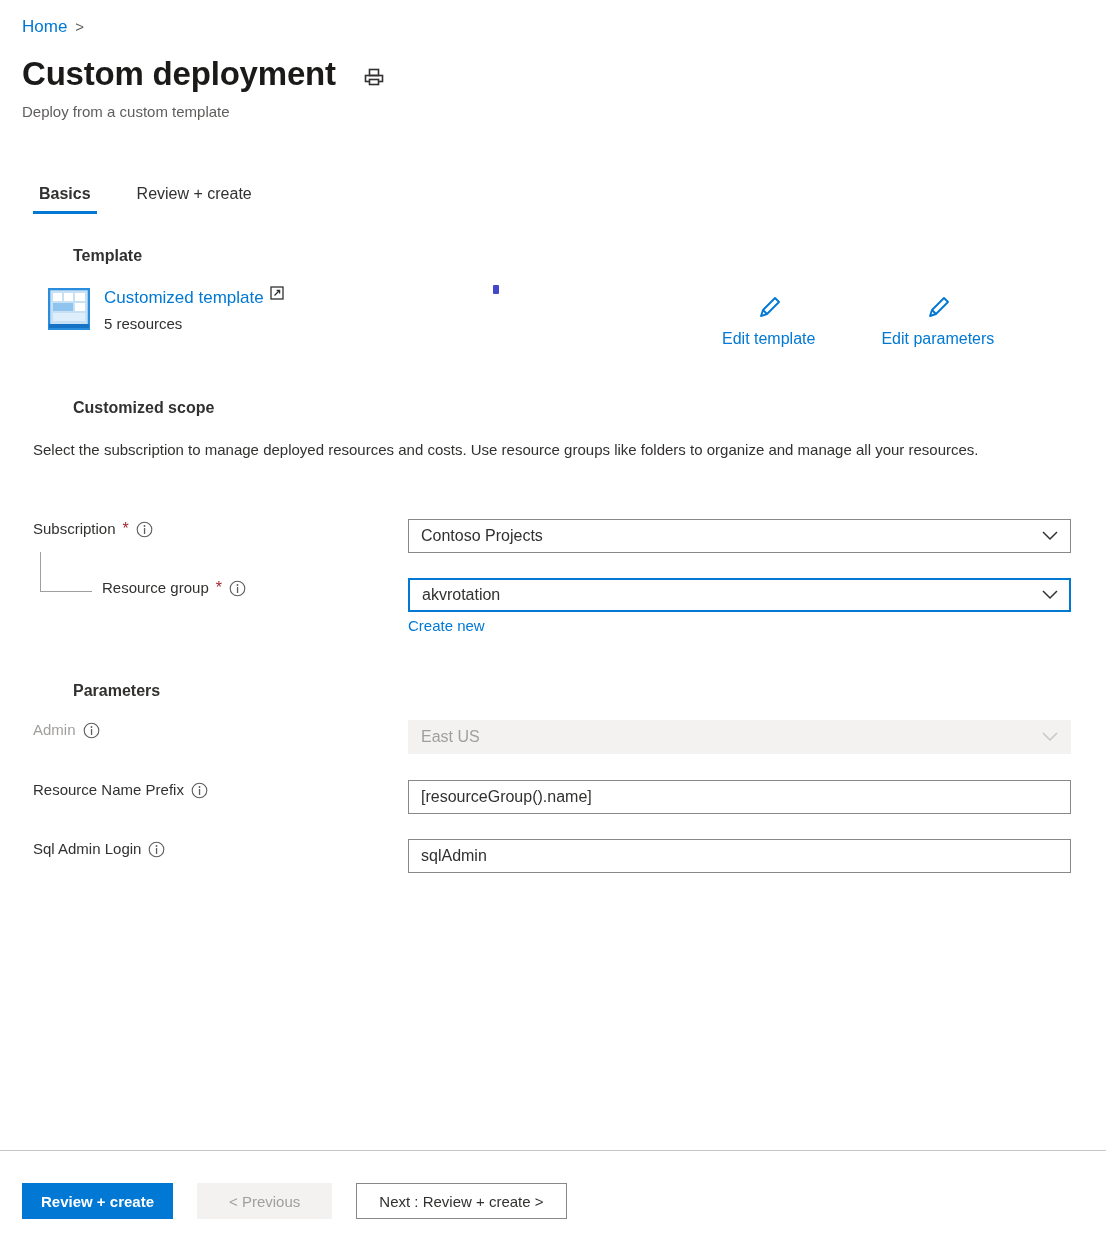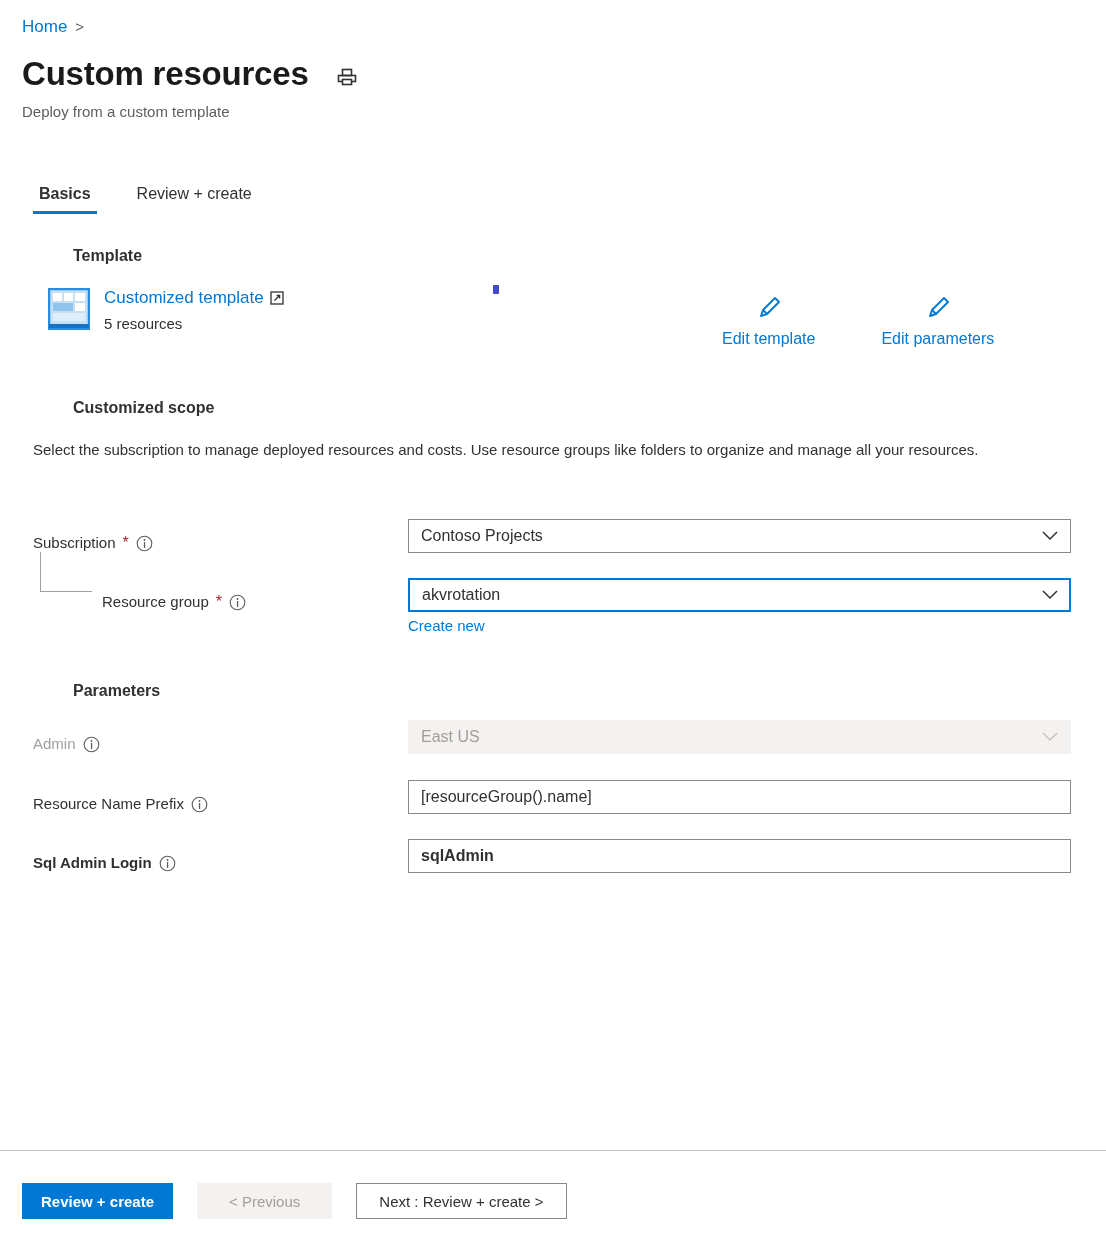"Custom resources" h1.page-title { text: resources -> deployment }
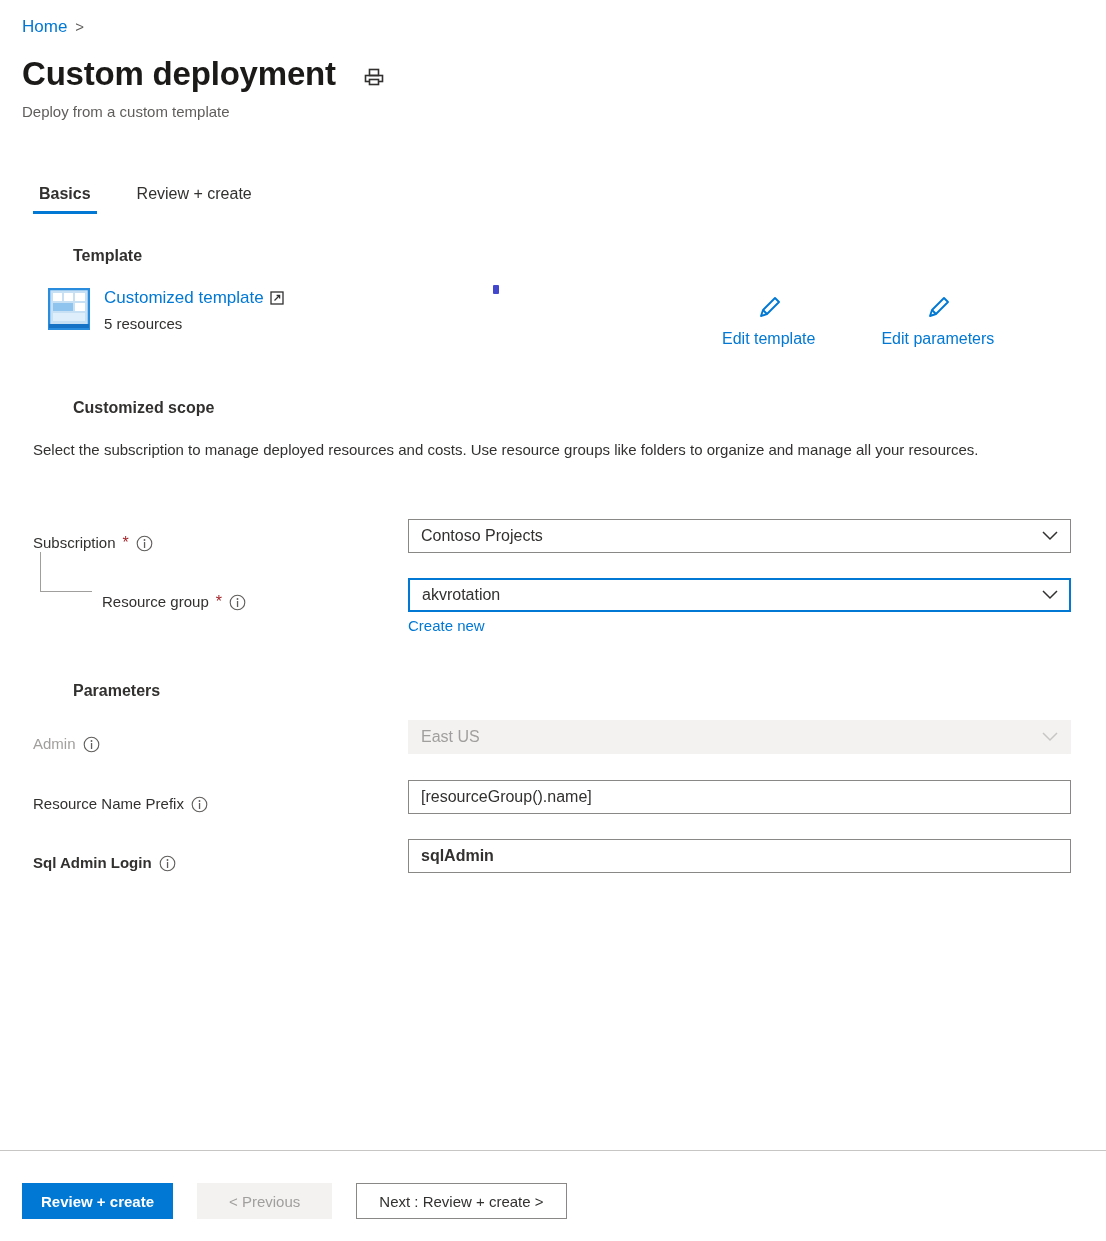"Customized template" .tmpl-link { align-items: center -> flex-start }
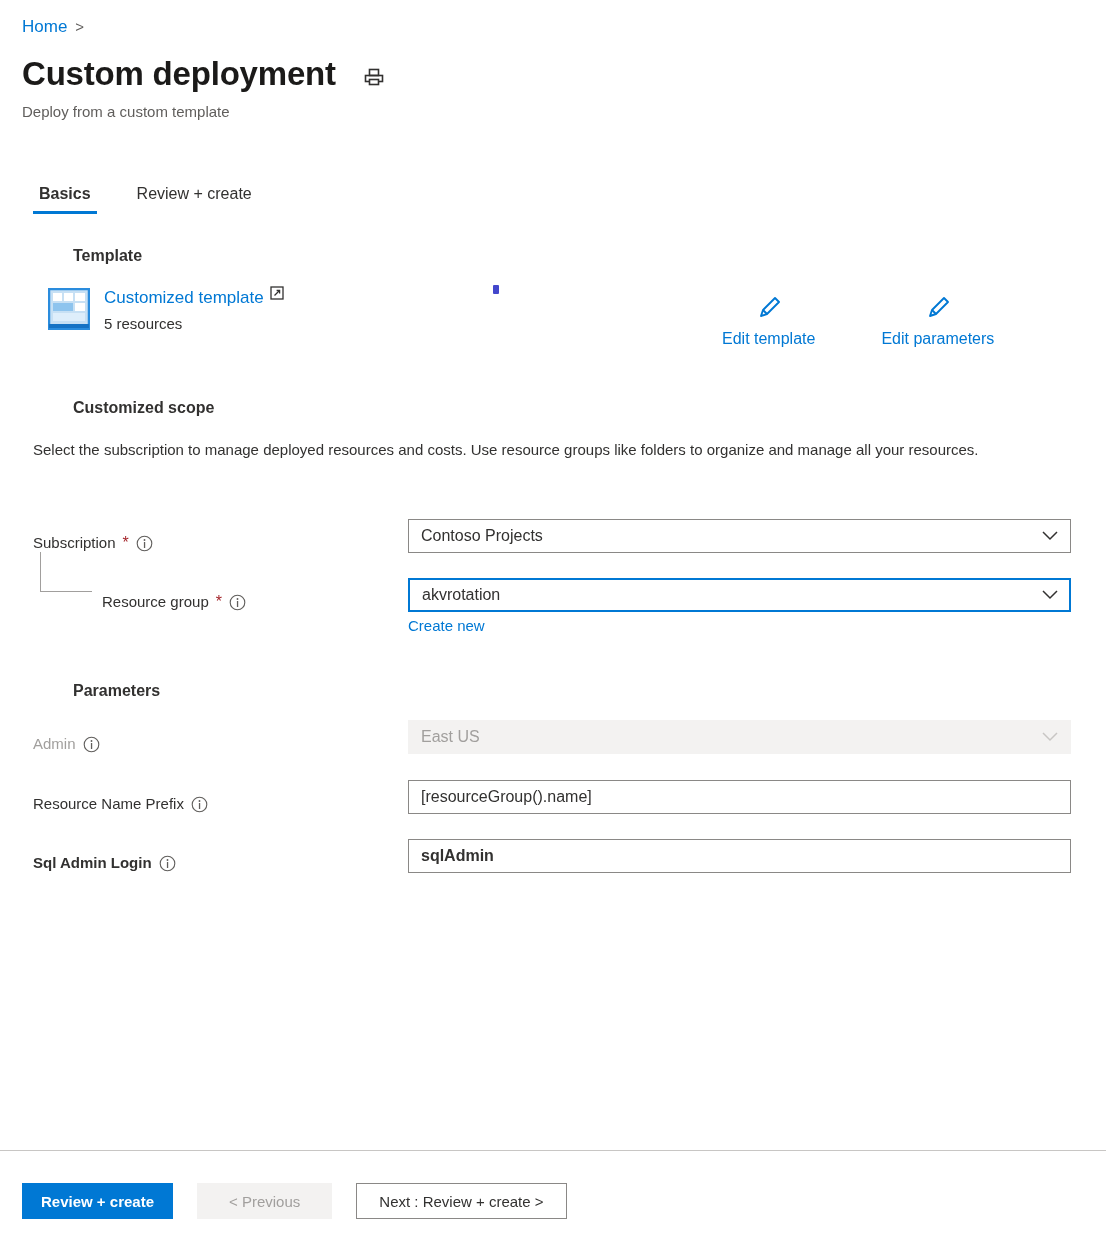"Subscription" .field-row { align-items: flex-end -> flex-start }
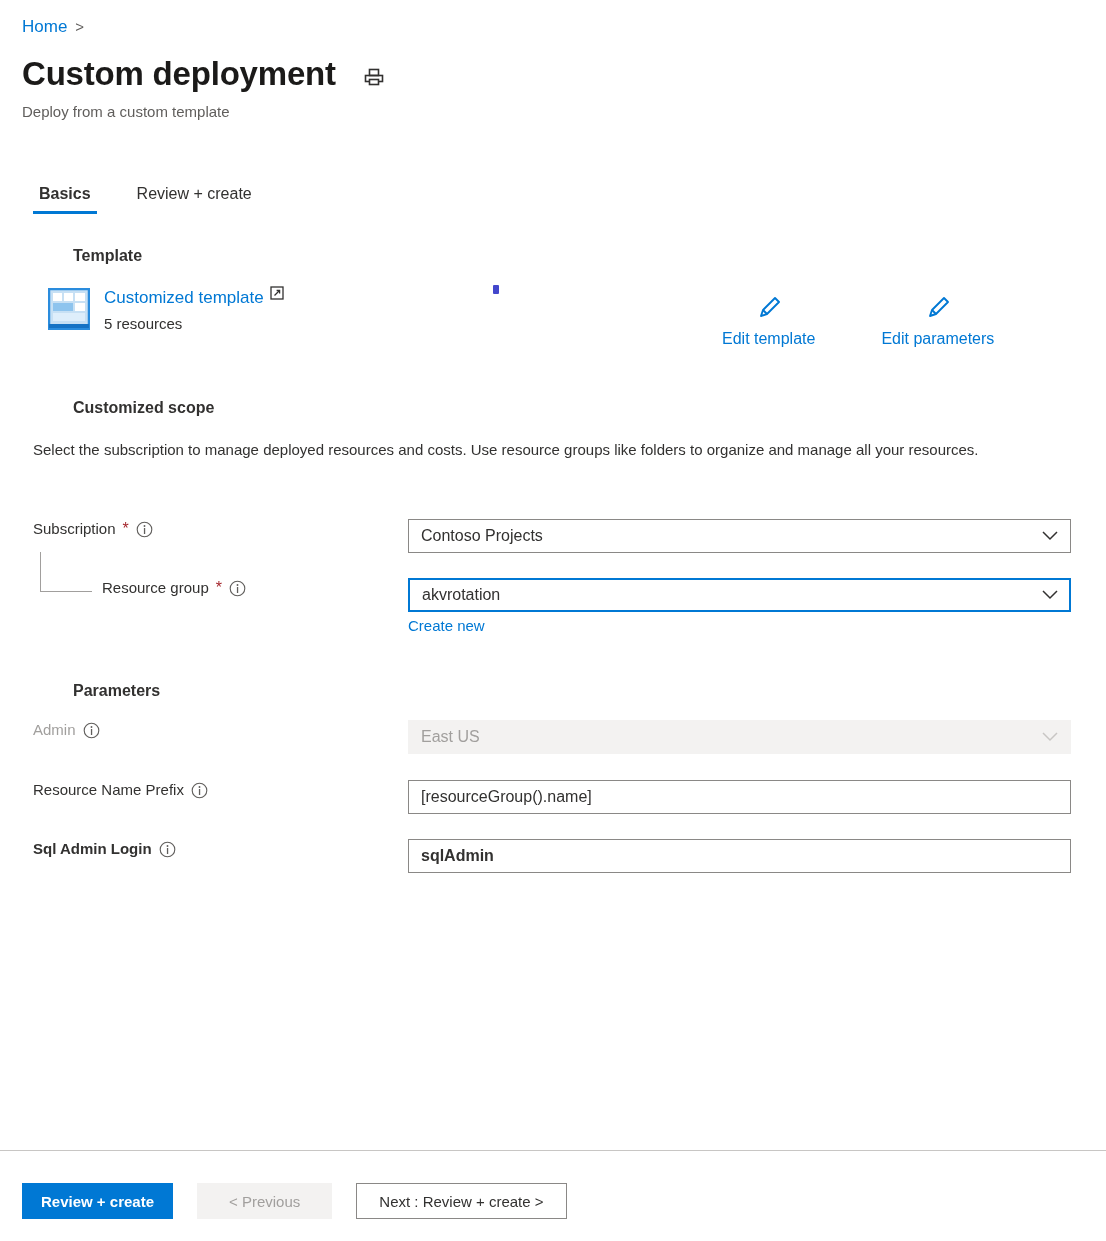"Sql Admin Login" div.field-row { font-weight: bold -> none }
